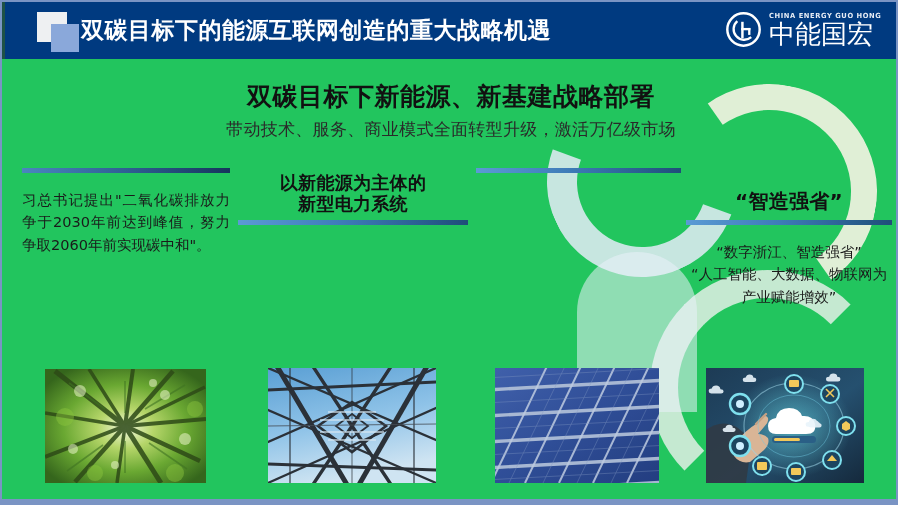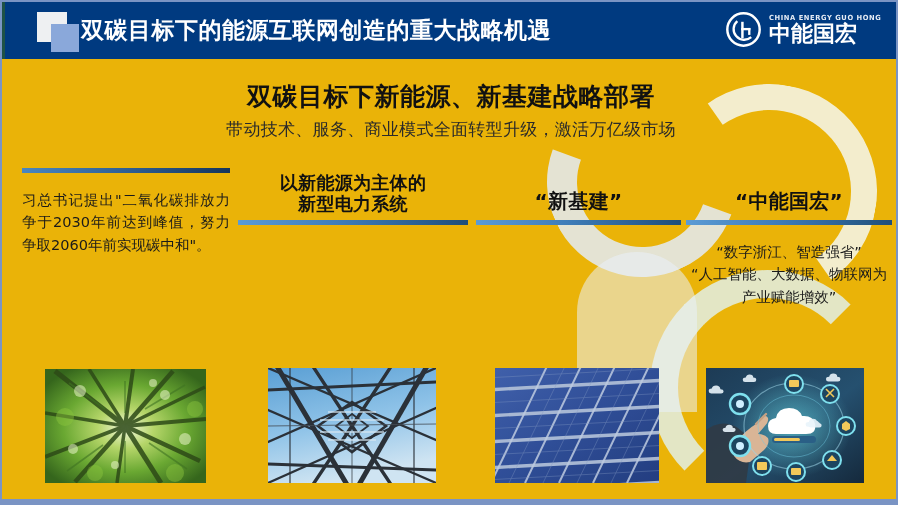"双碳目标下的能源互联网创造的重大战略机遇" .slide { background: #eab308 -> #22c55e }
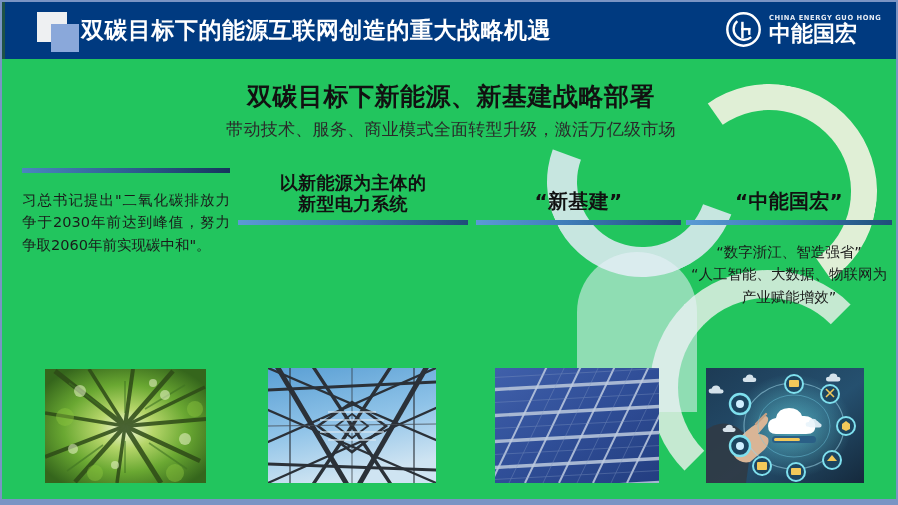"中能国宏" .logo-cn { font-size: 22px -> 26px; font-weight: bold -> normal }
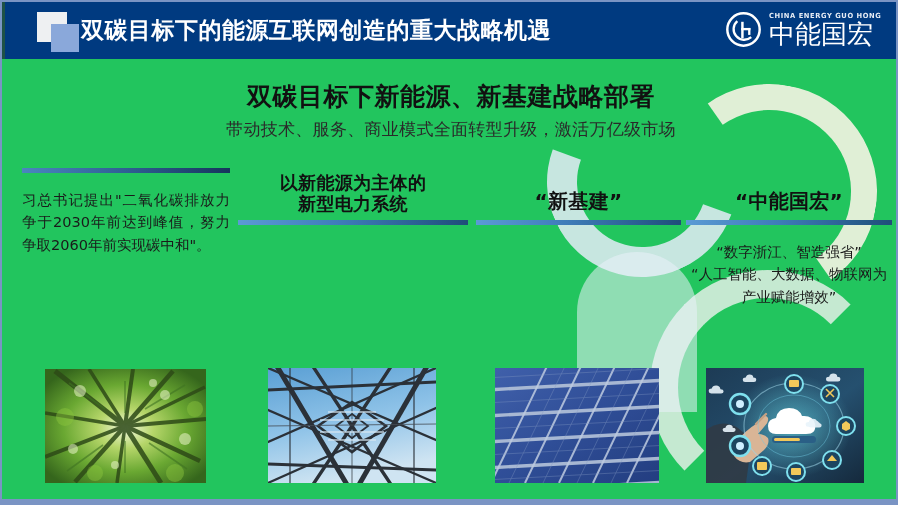"“新基建”" div.col-head { html: <div>“新基建”</div> -> none }
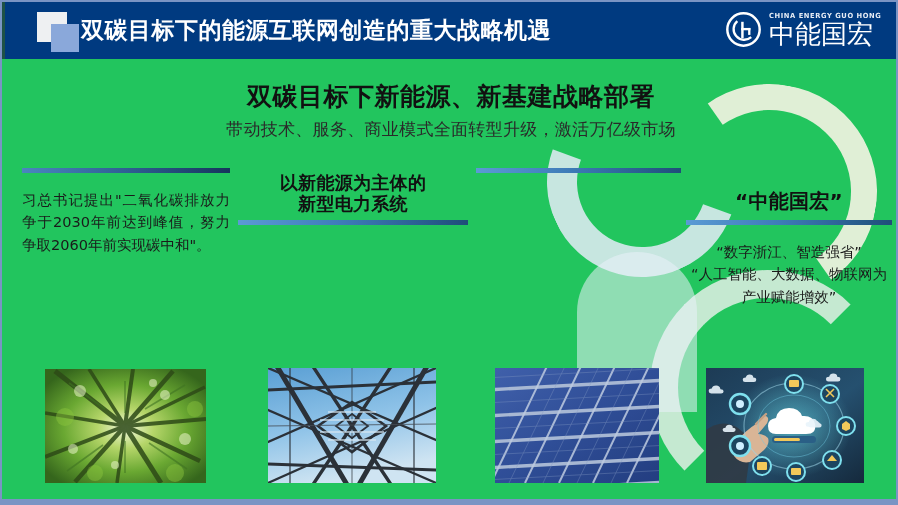"“中能国宏”" div.col-head { text: 中能国宏 -> 智造强省 }
